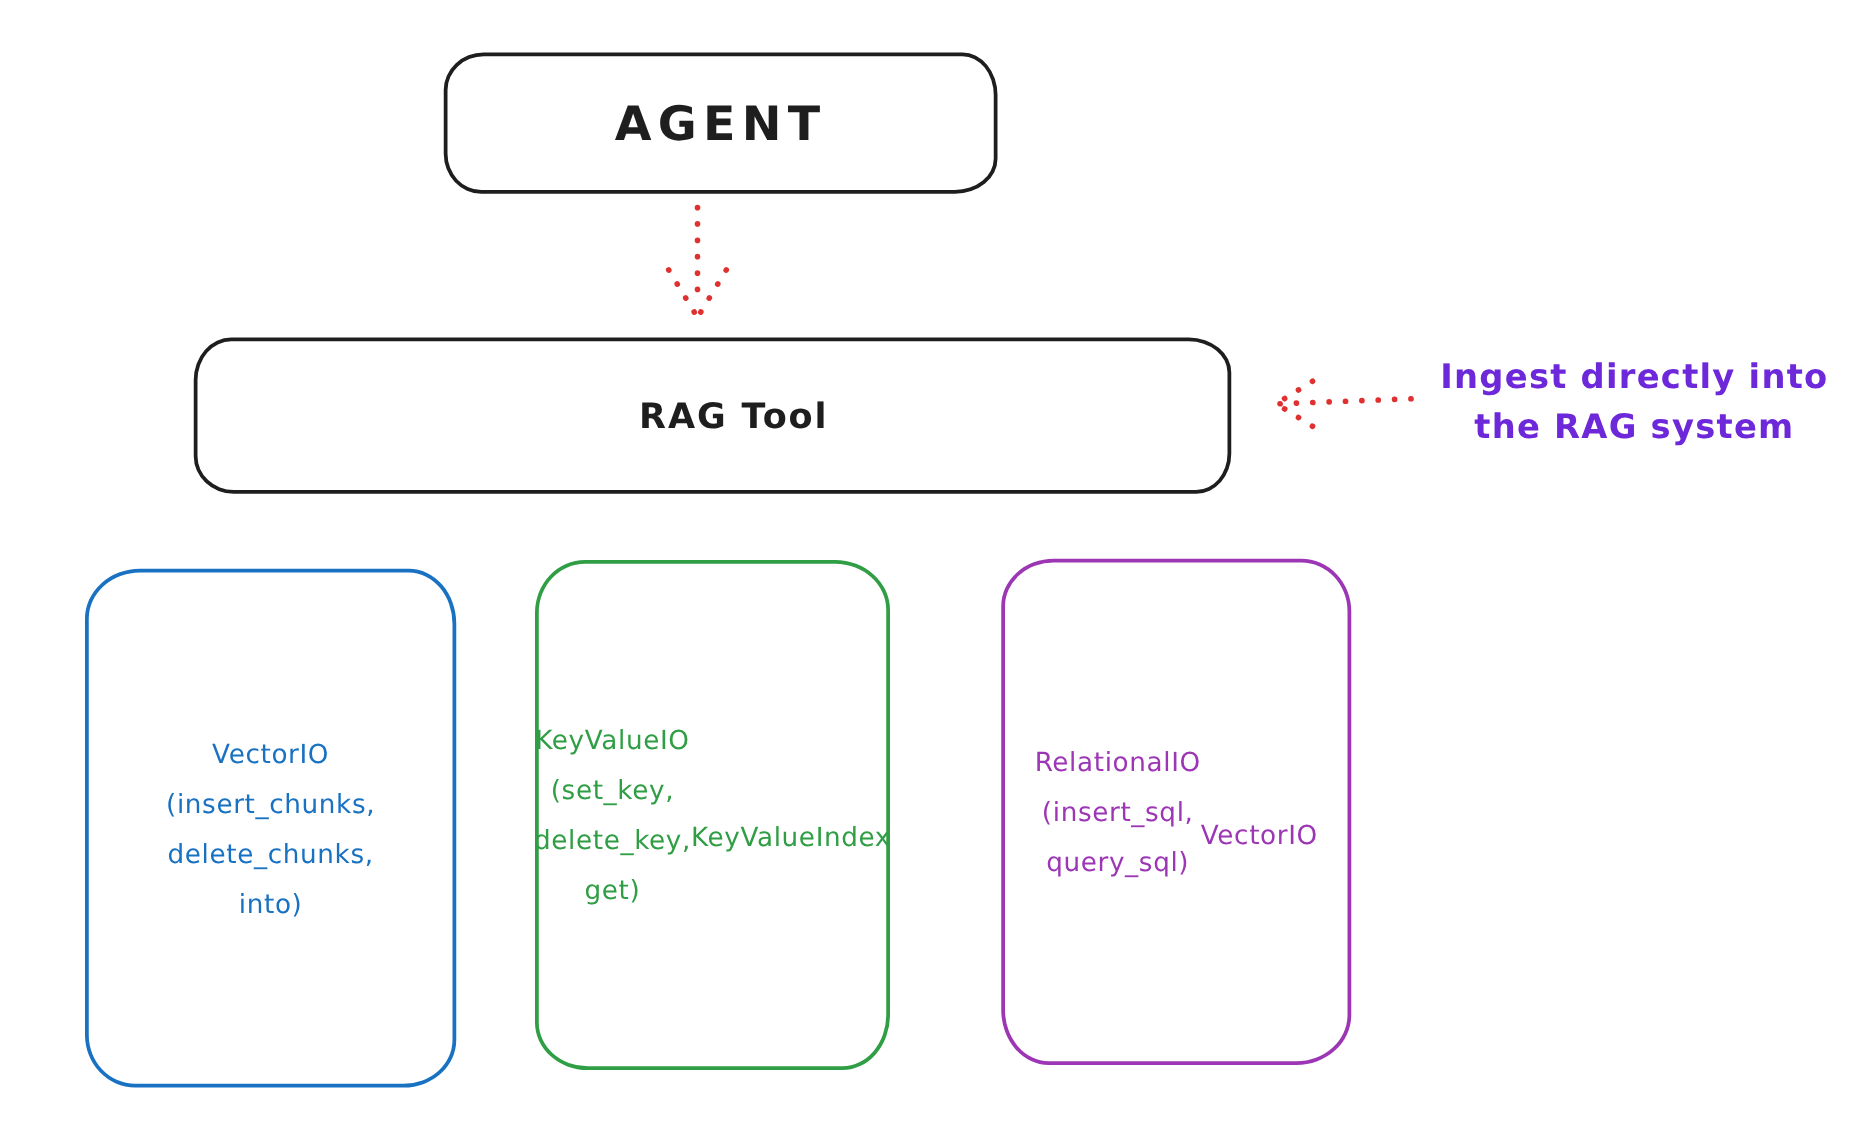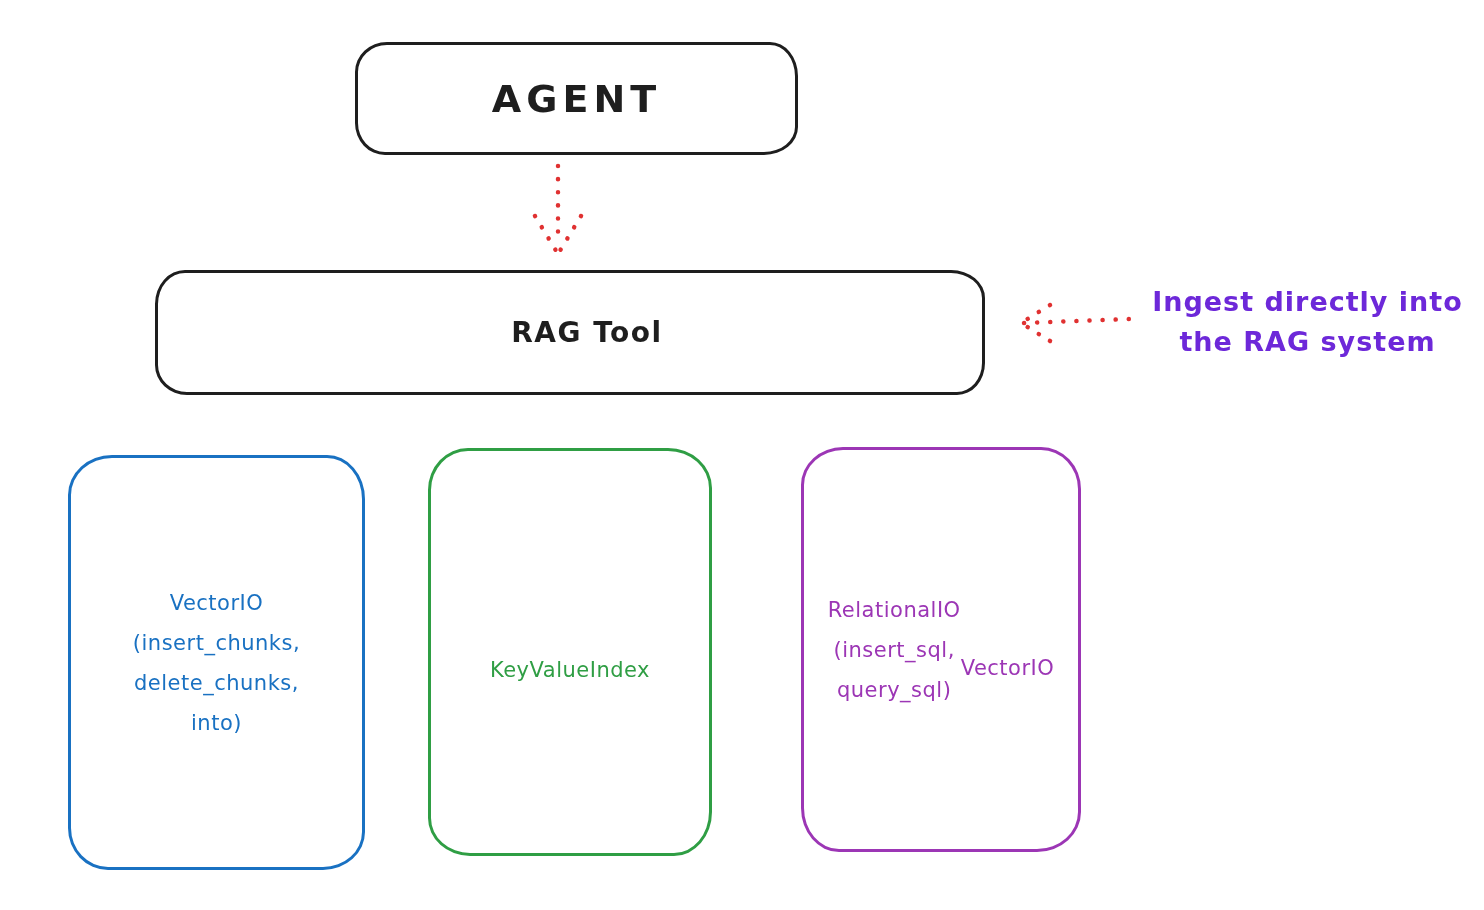"KeyValueIO" div { html: none -> <div> <span>KeyValueIO</span> <span>(set_key,</span> <span>delete_key, get)</span> </div> }
